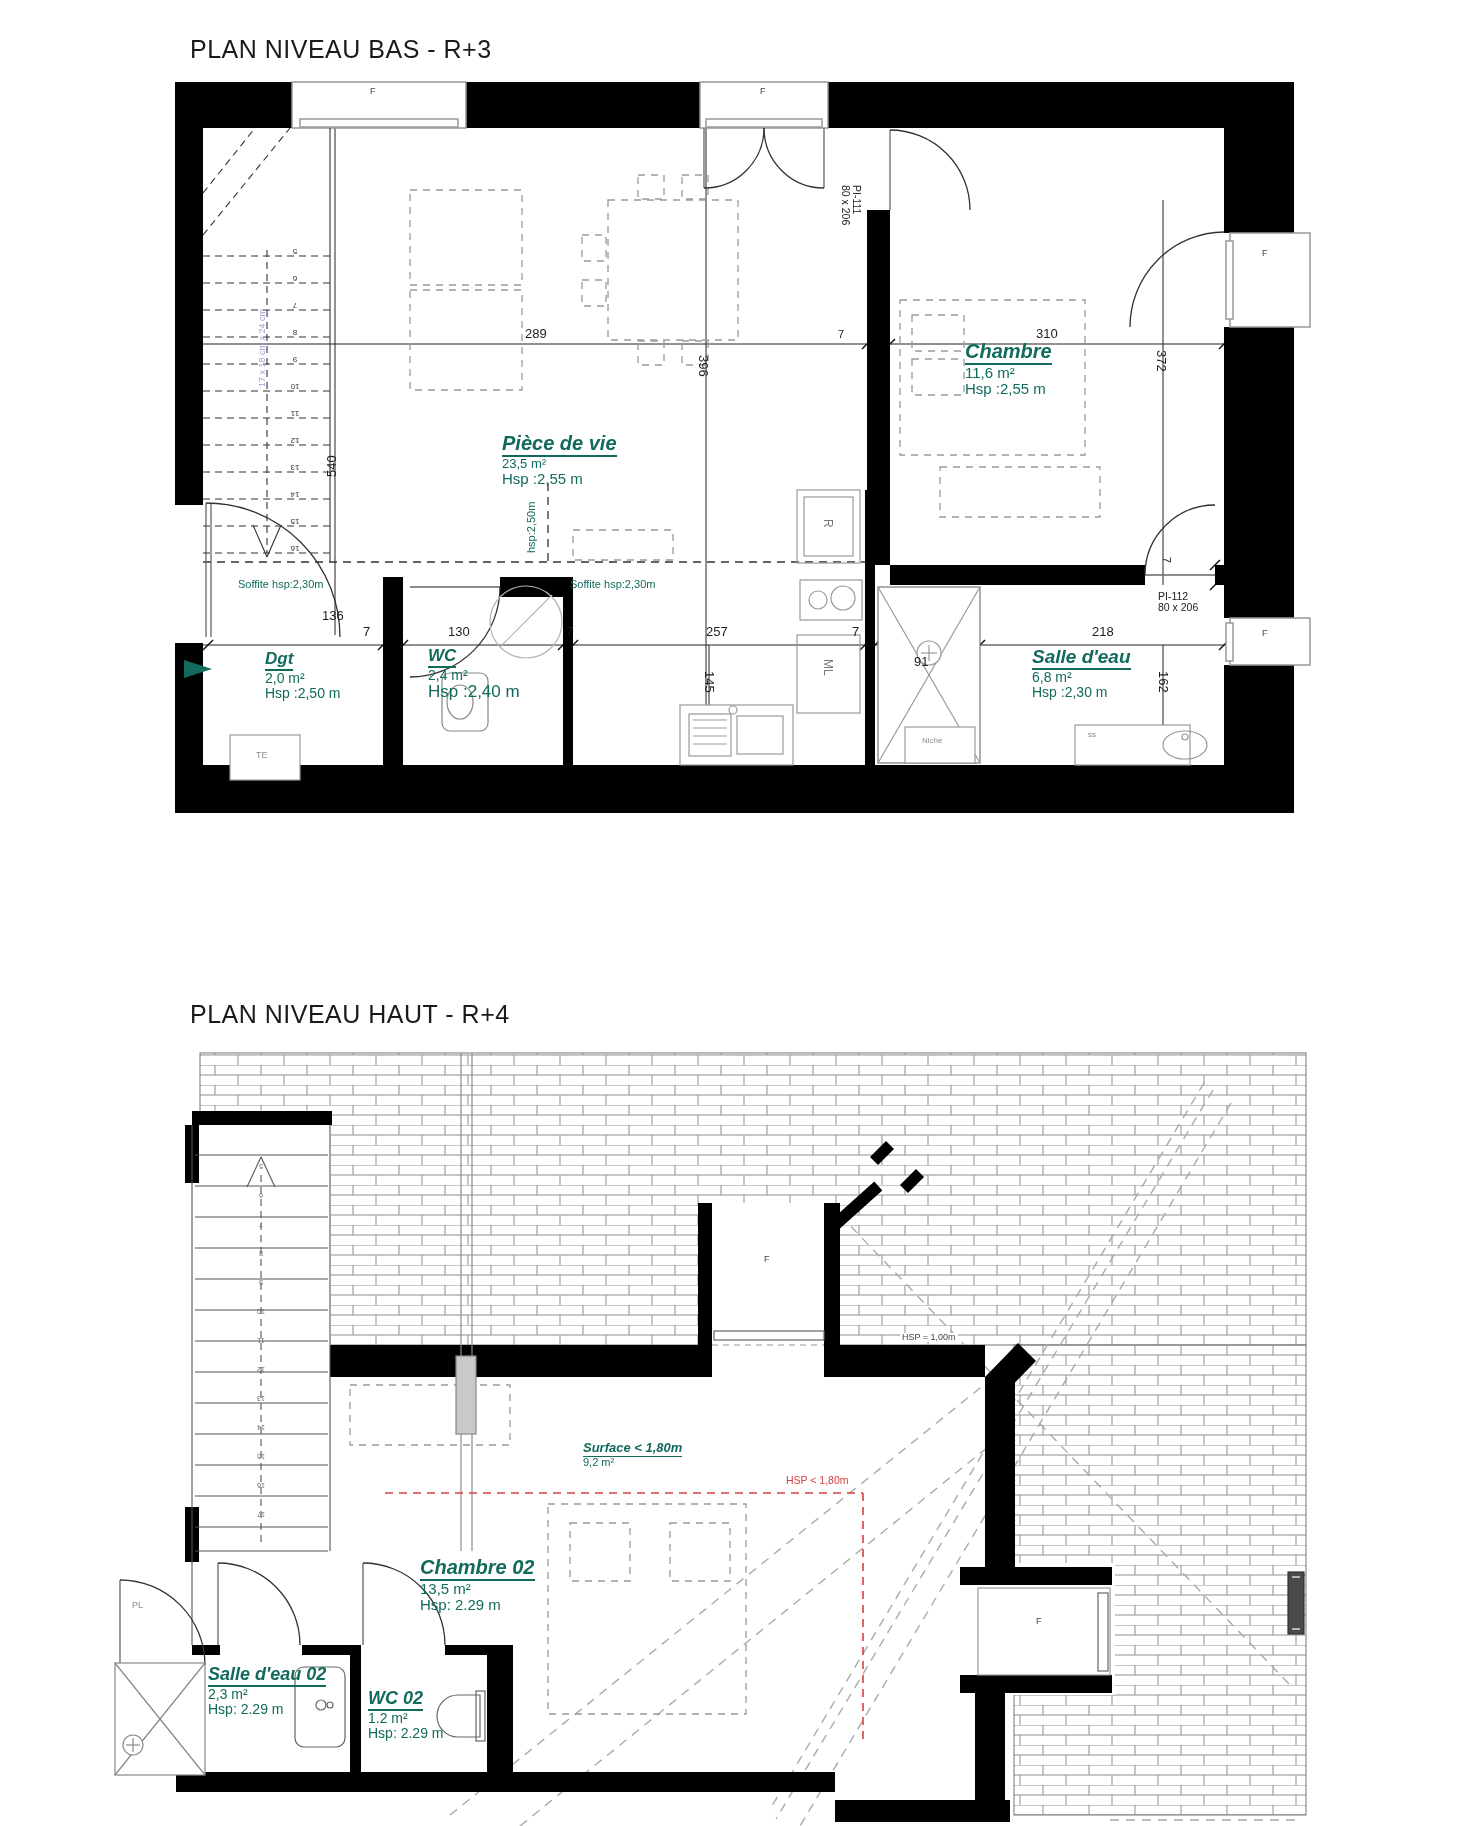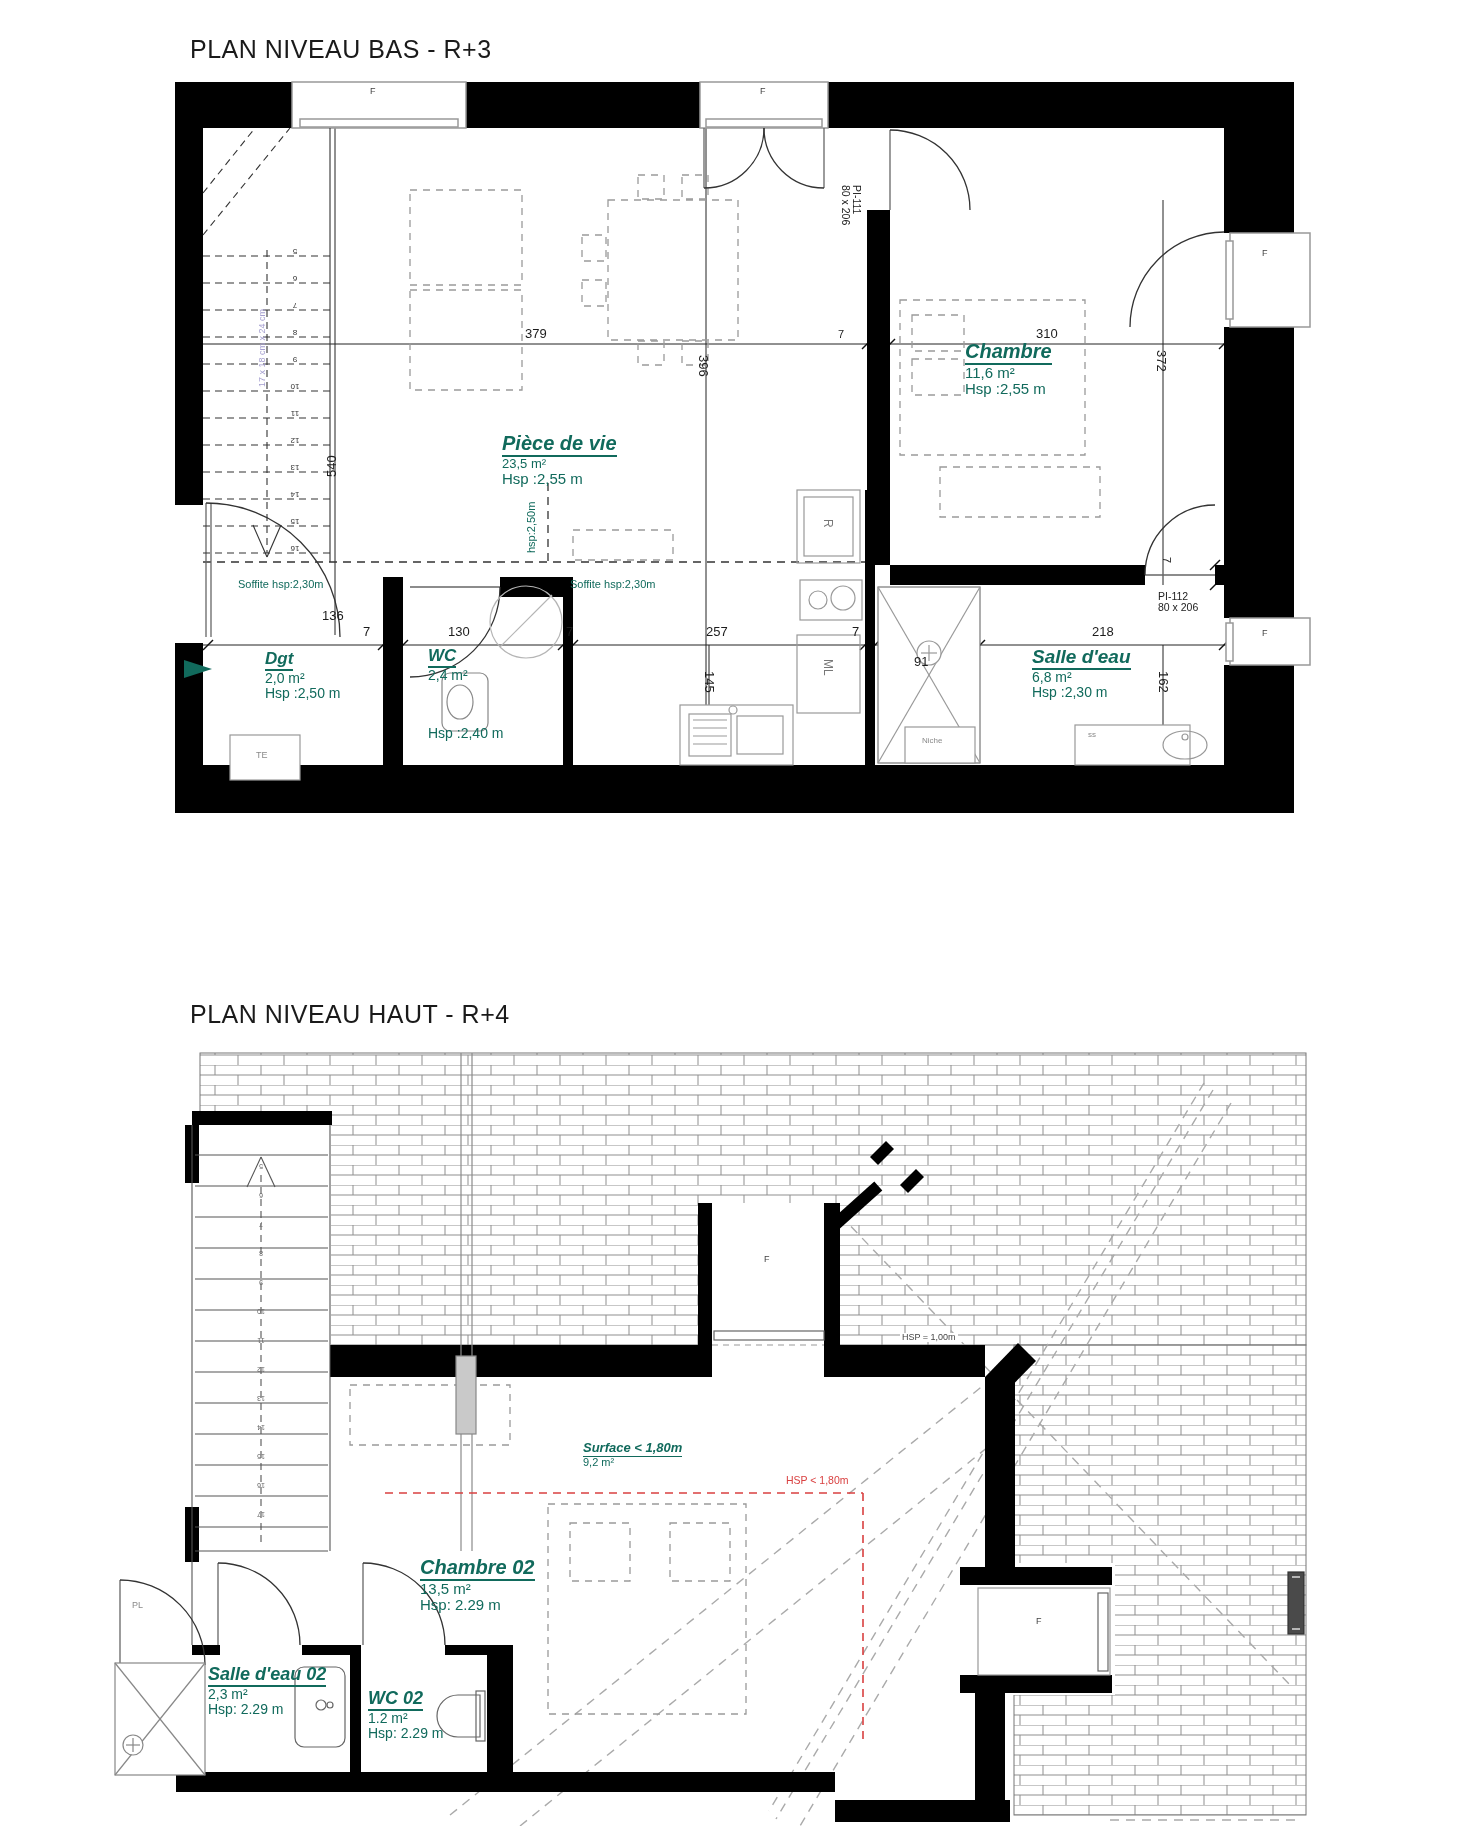"379" div.lbl { text: 379 -> 289 }
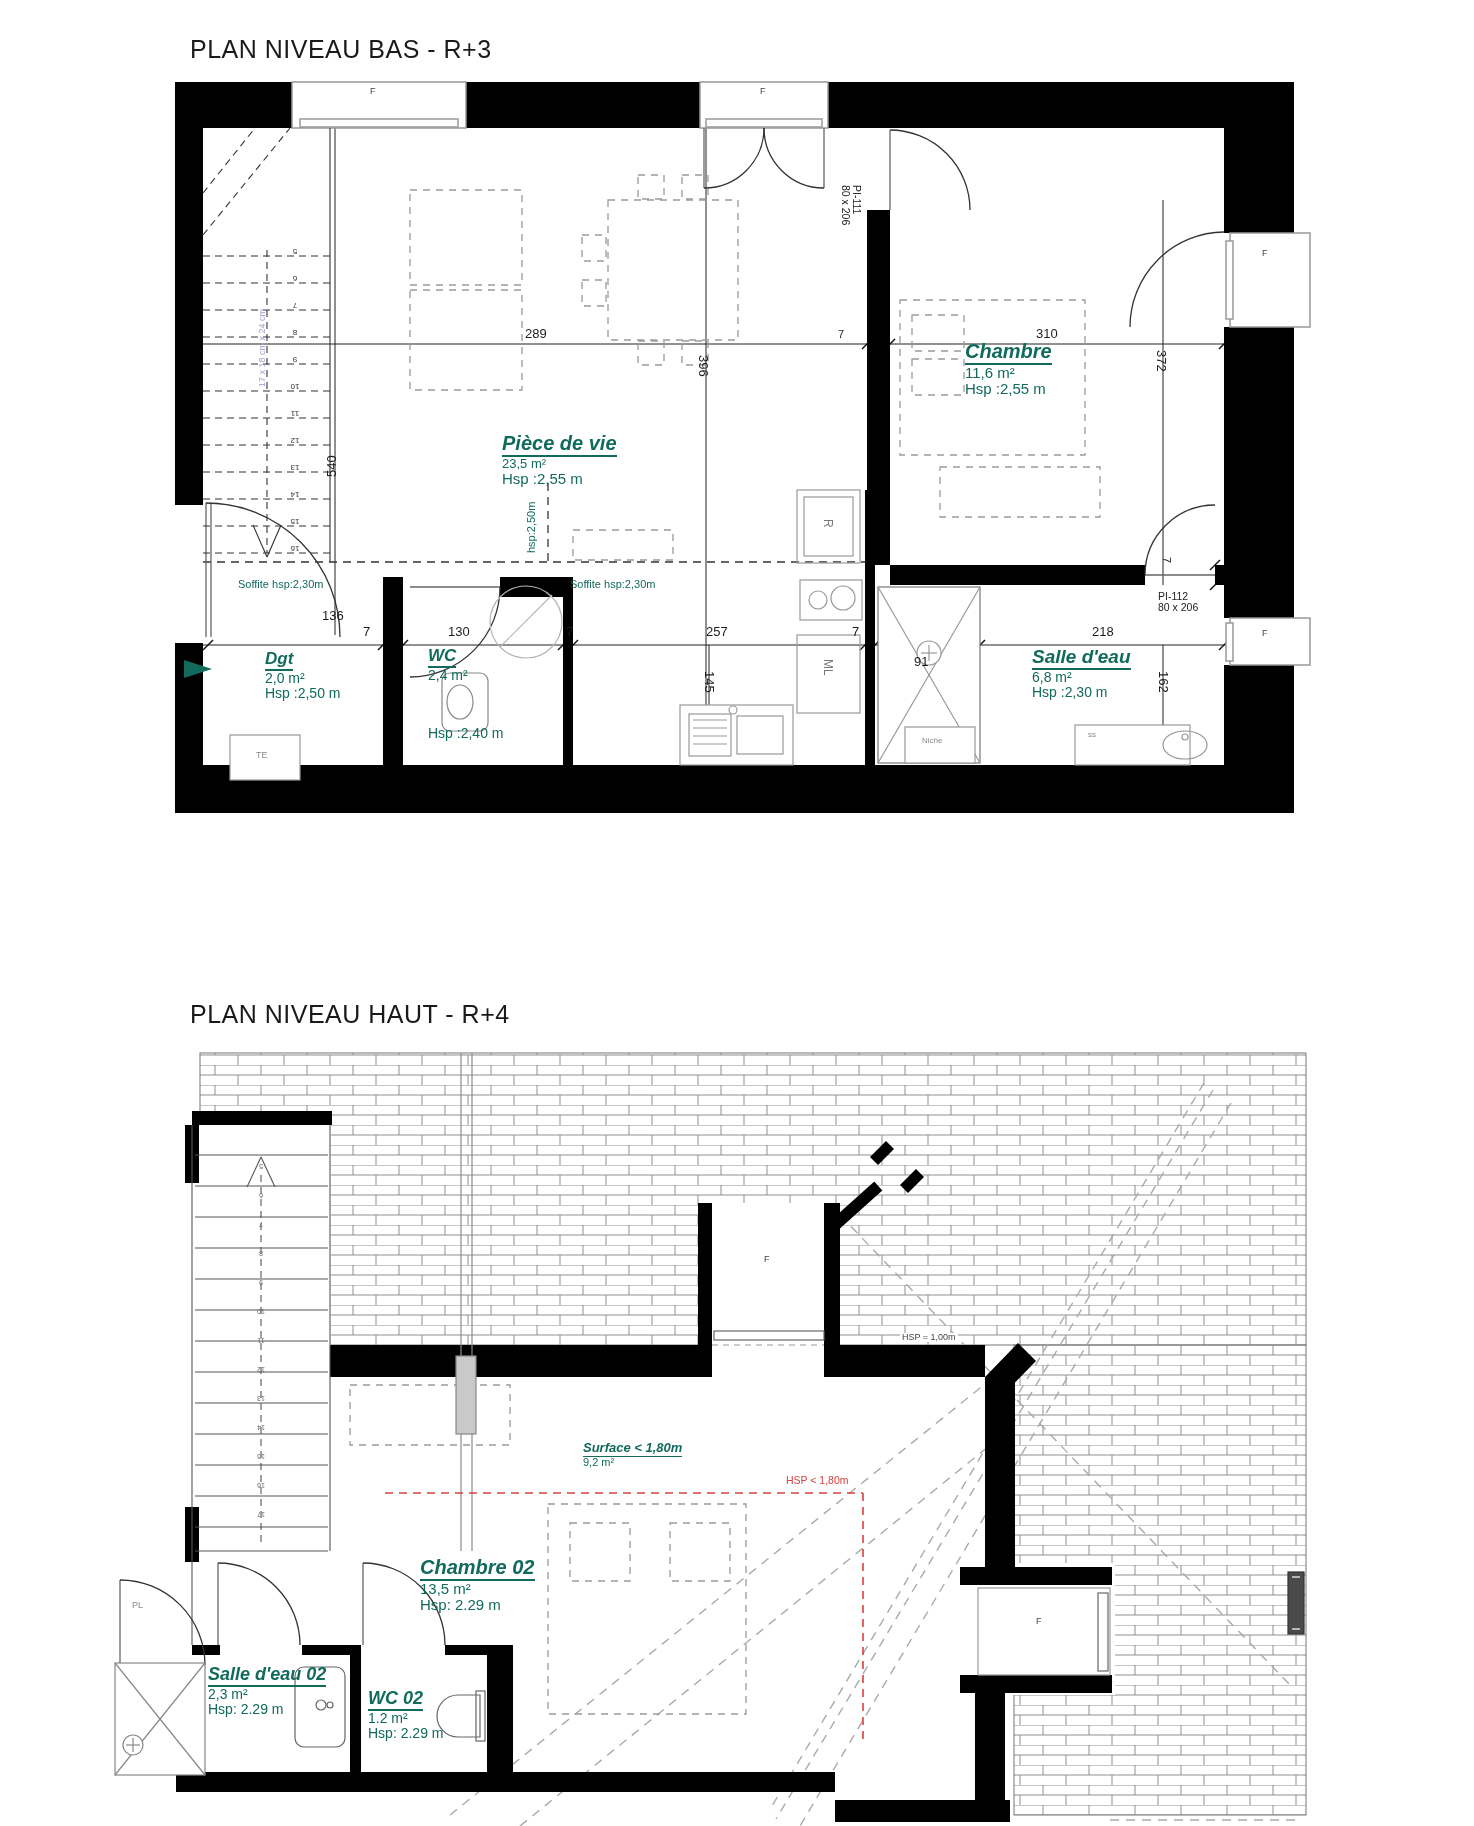"Hsp :2,40 m" div.sub { font-size: 14px -> 17px; margin-top: 43px -> none }
